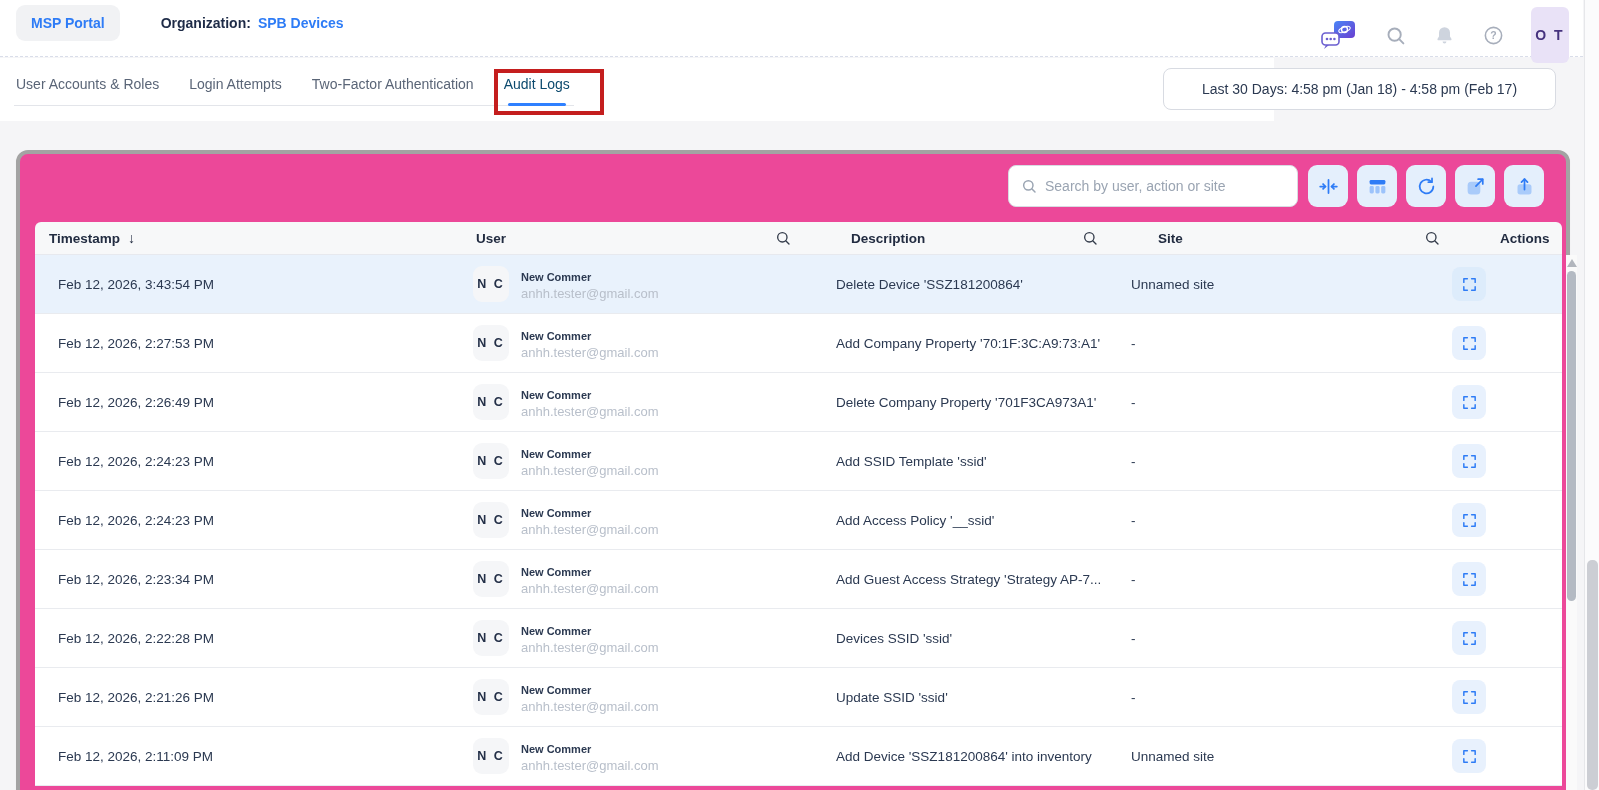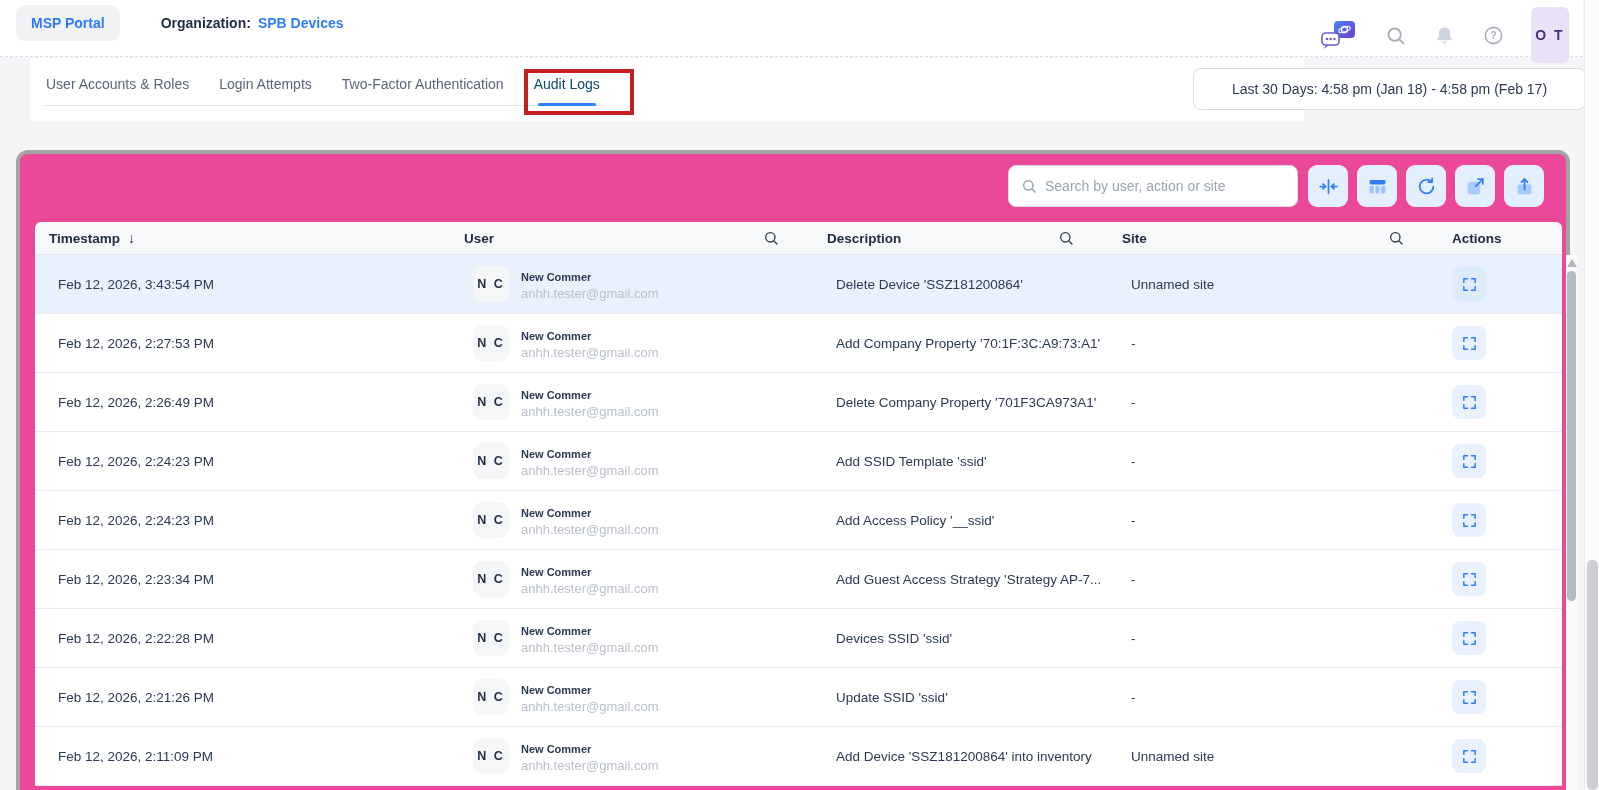"User Accounts & Roles" .tabsrow { margin-left: 30px -> none }
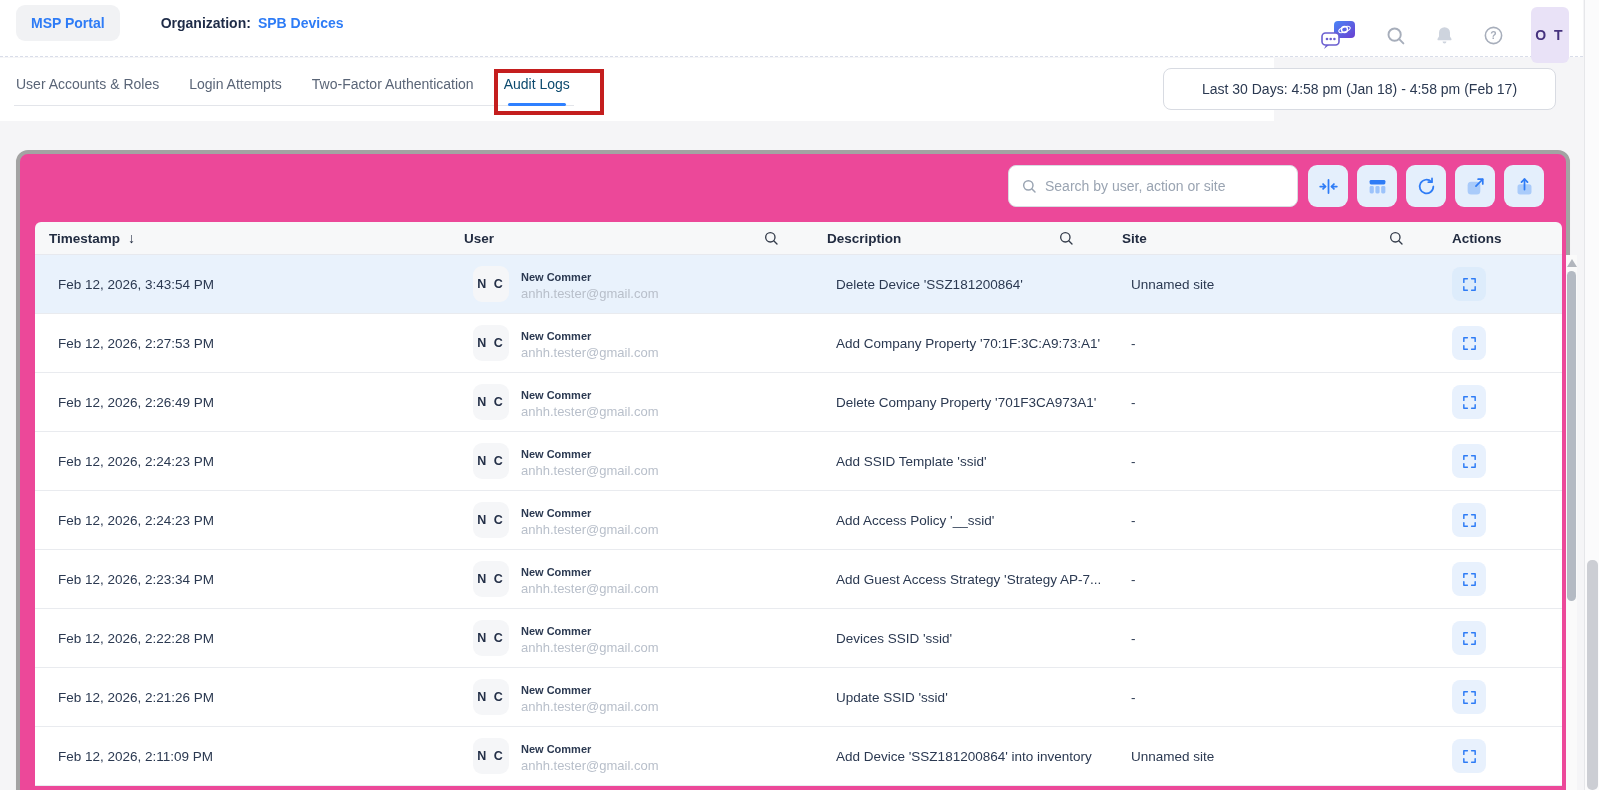"Timestamp" .thead { gap: none -> 12px }
